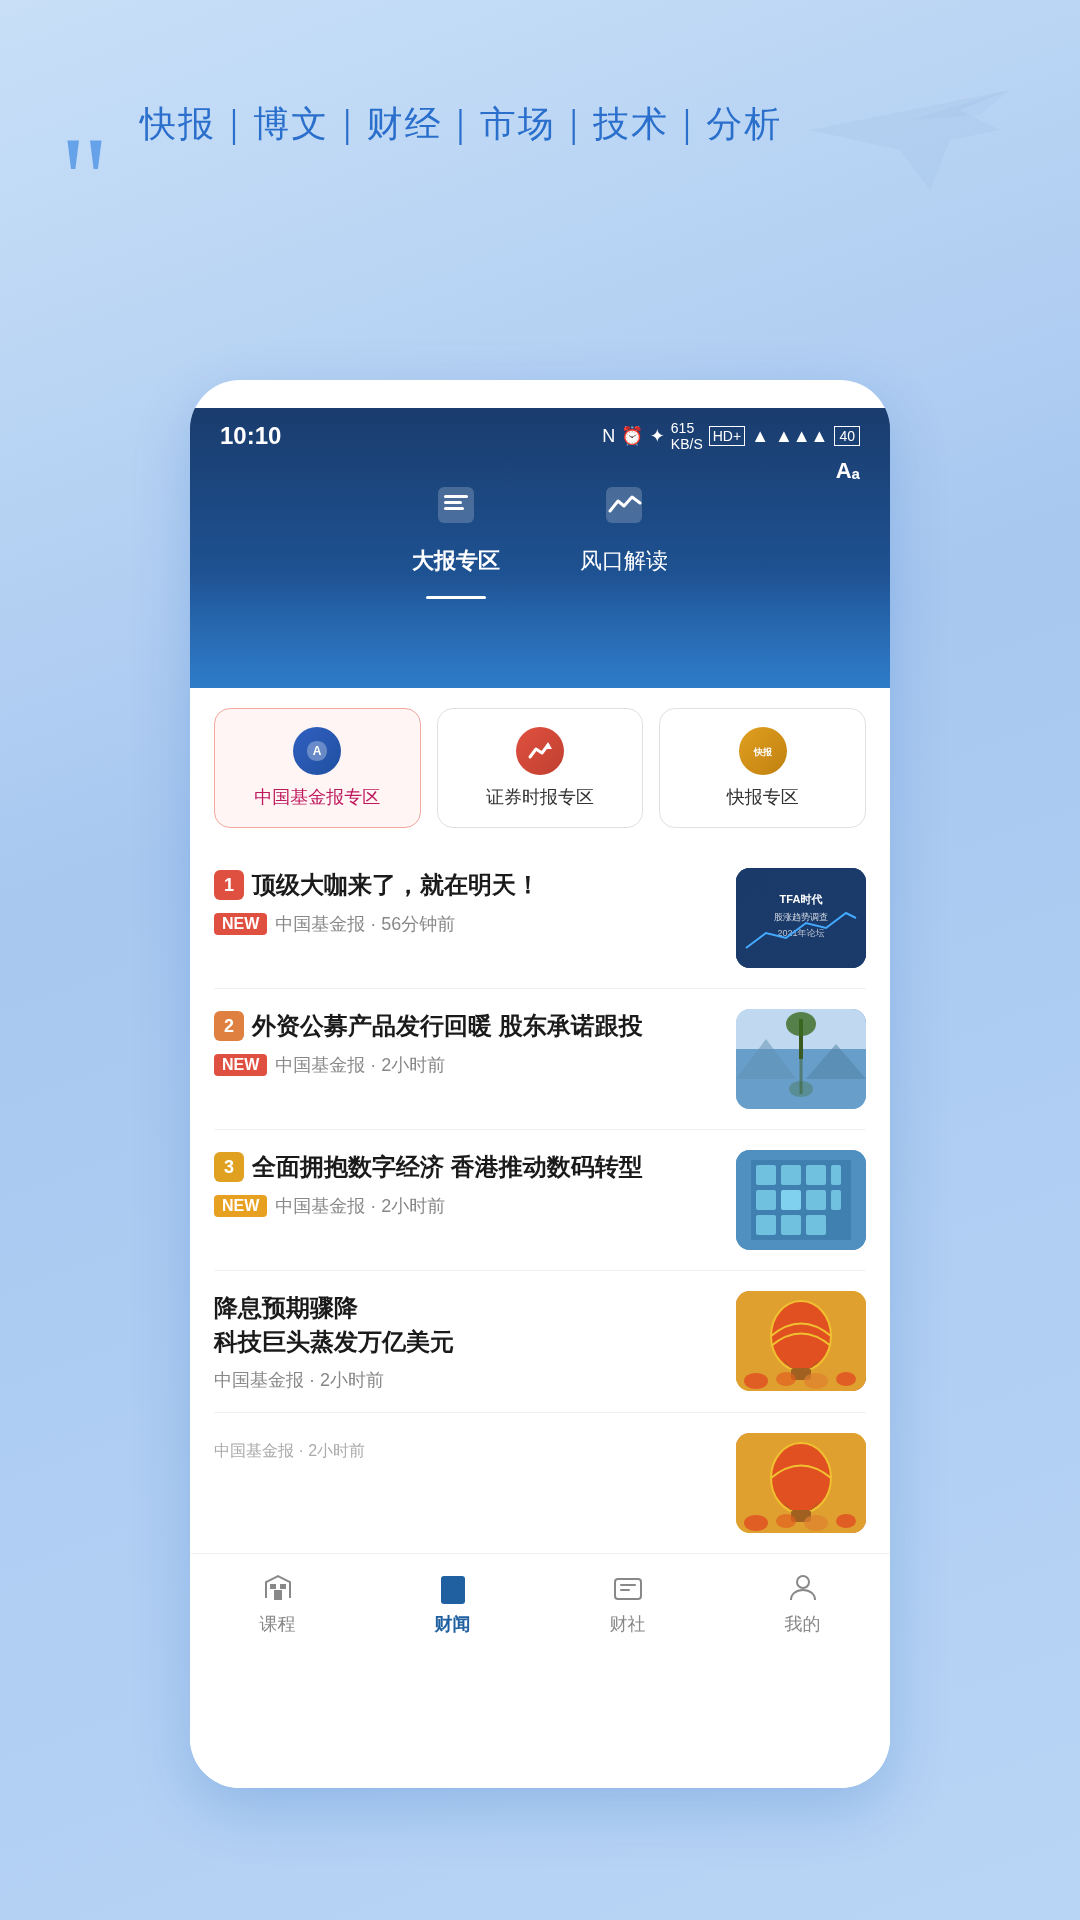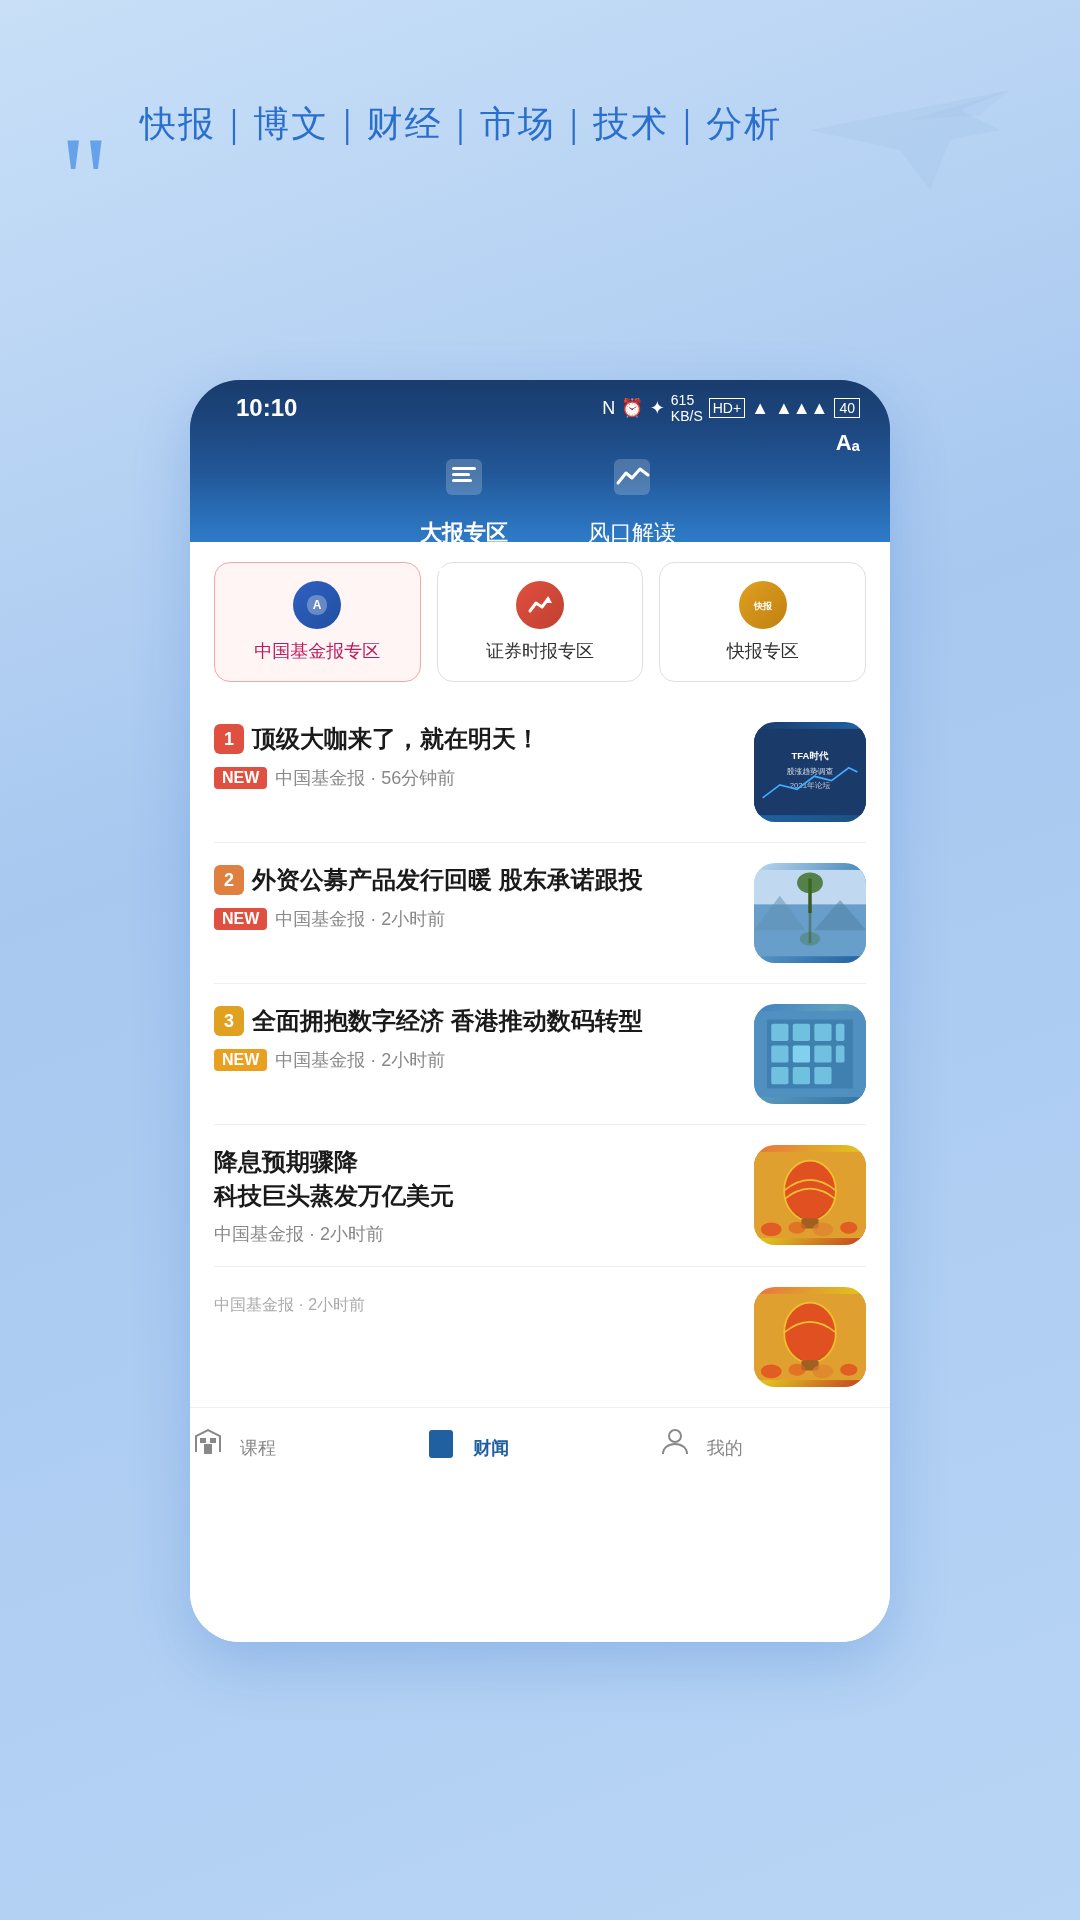"10:10" .phone-header { height: 162px -> 280px; margin-top: none -> 28px; padding: 0 0 30px 16px -> 0 0 30px 0 }
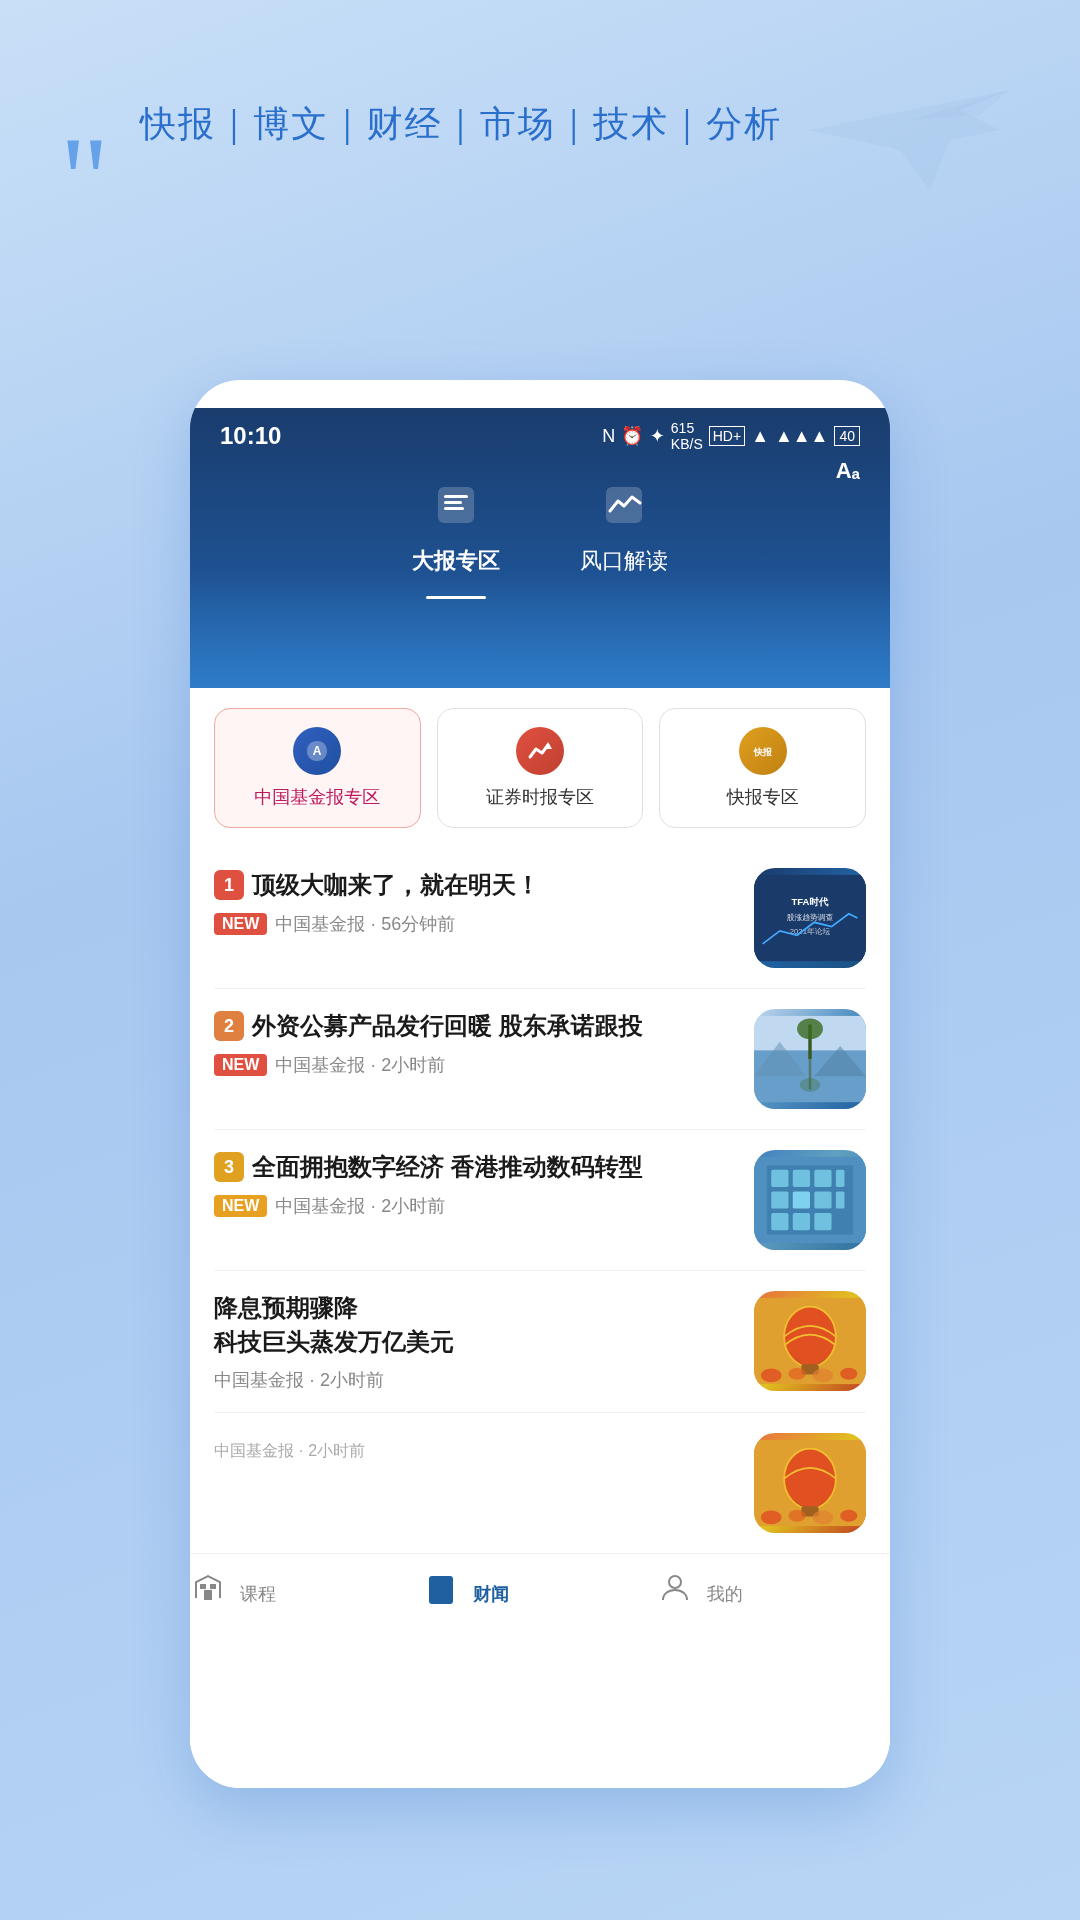"TFA时代" .news-image { border-radius: 21px -> 14px; width: 112px -> 130px }
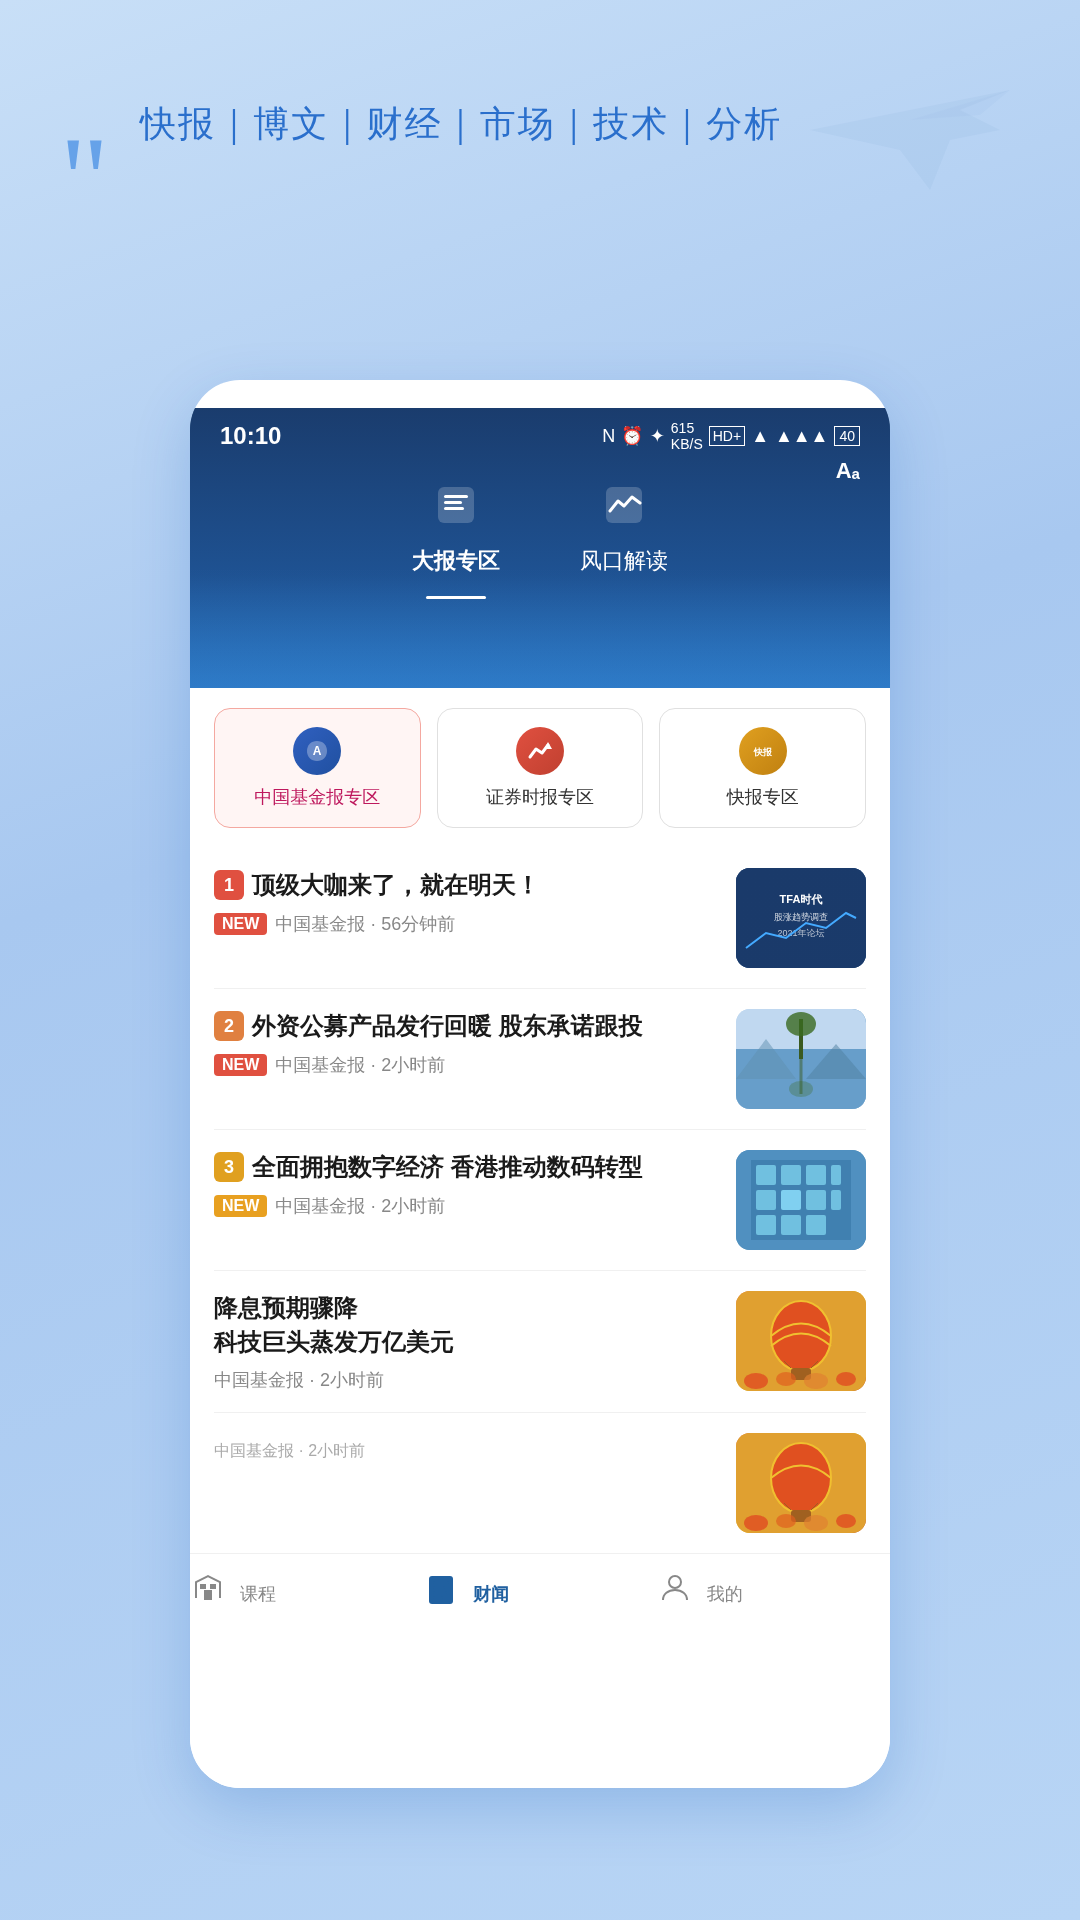"课程" .nav-item { align-items: flex-end -> center; flex-direction: row -> column; gap: 14px -> 6px }
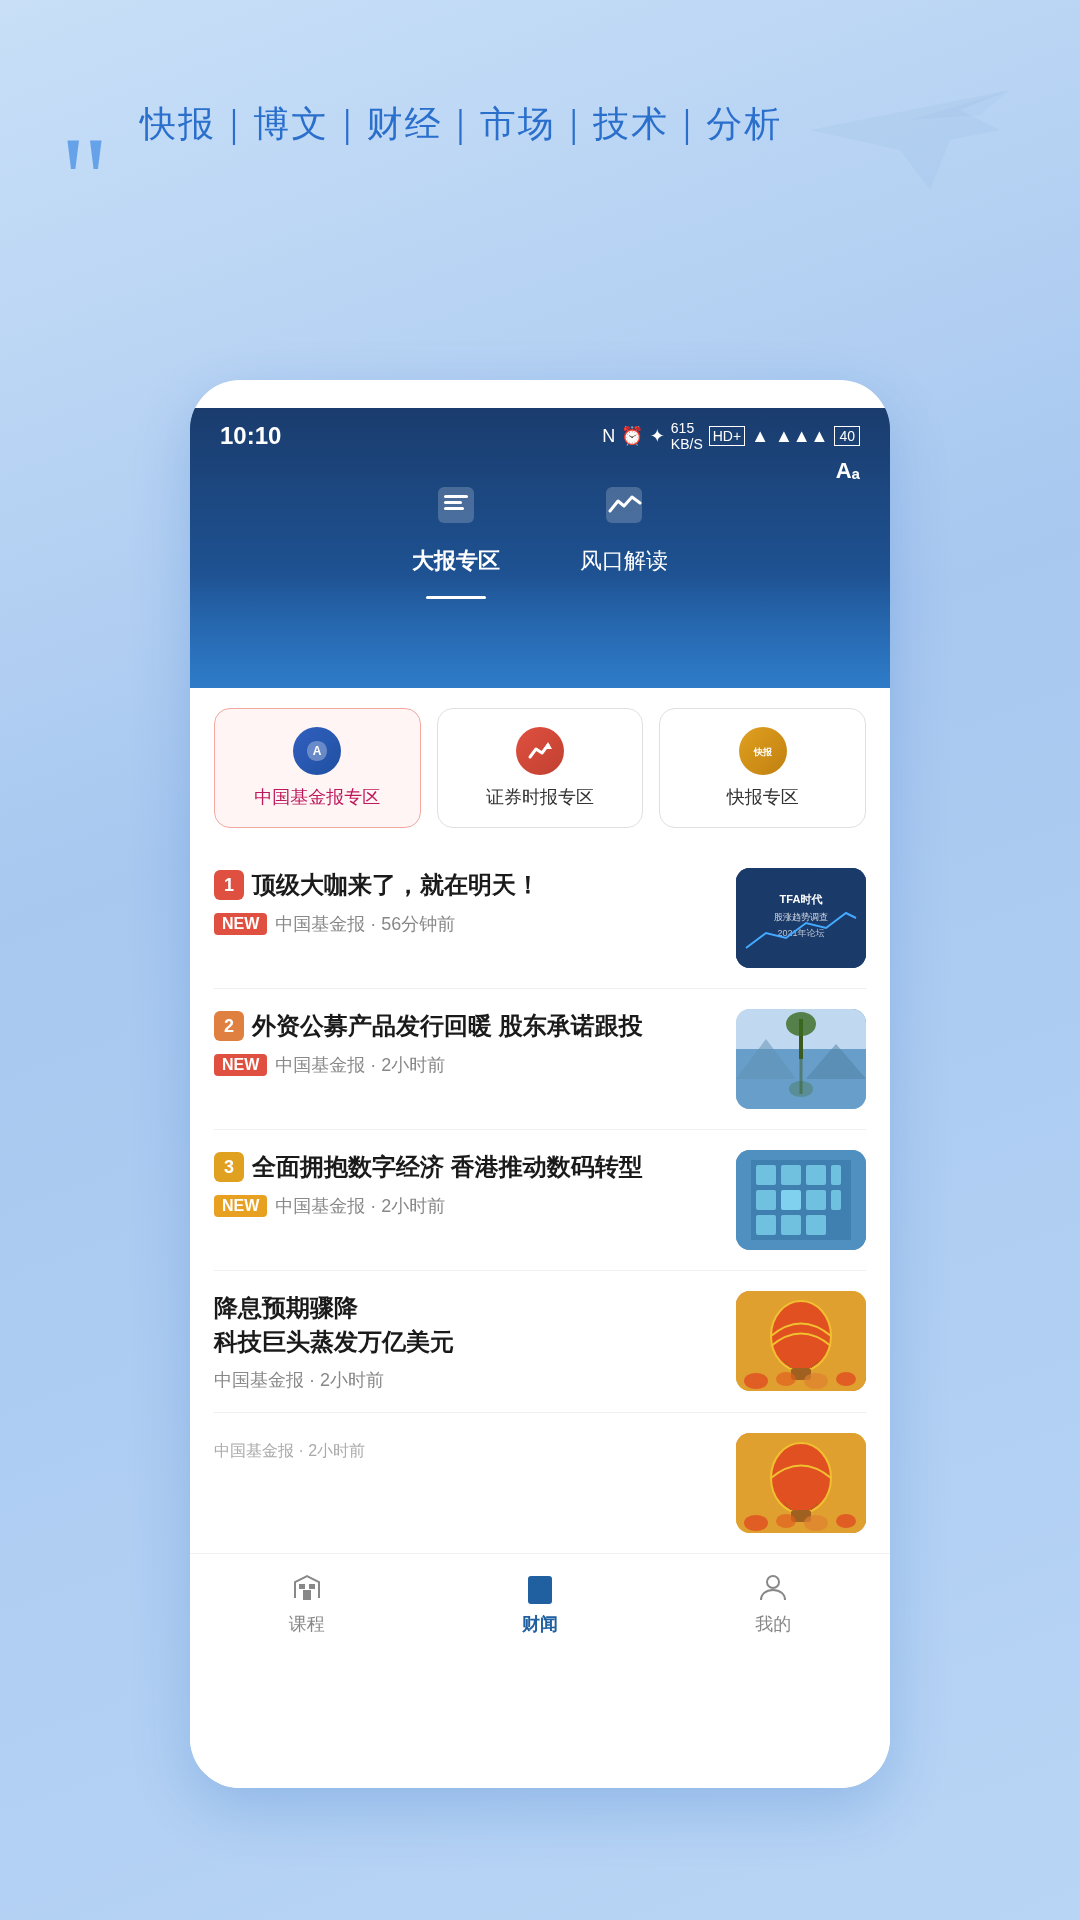"财社" div.nav-item { html: none -> <div> <div> <svg> <rect></rect> <rect></rect> <rect></rect> </svg> </div> <span>财社</span> </div> }
